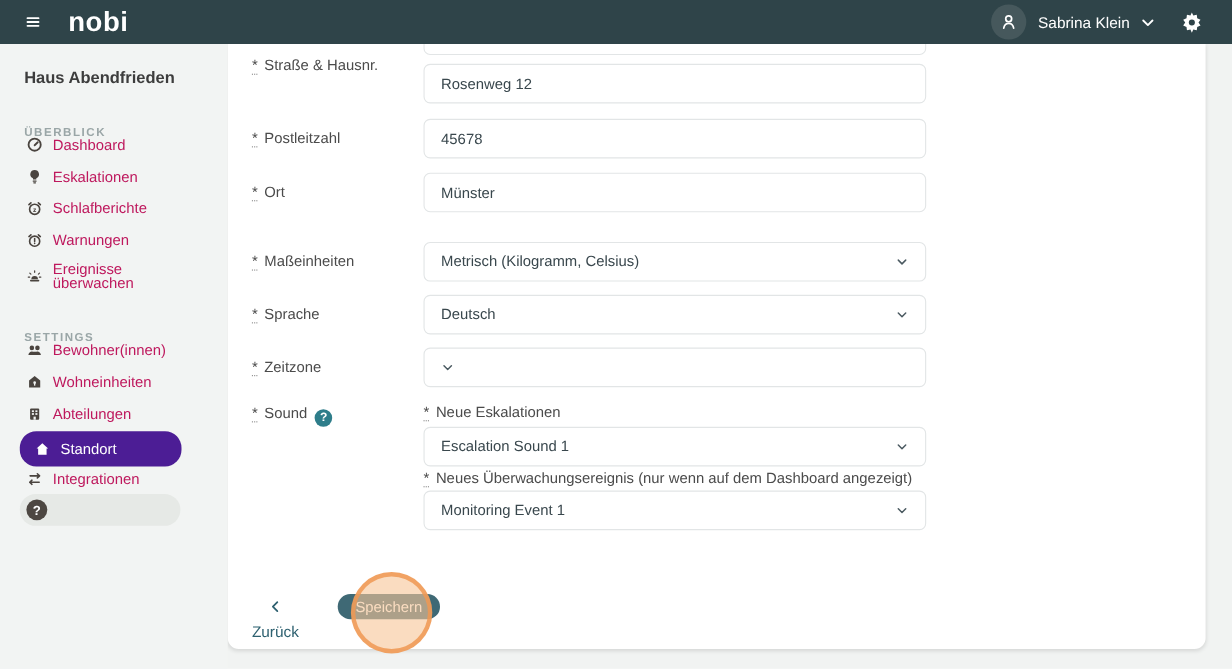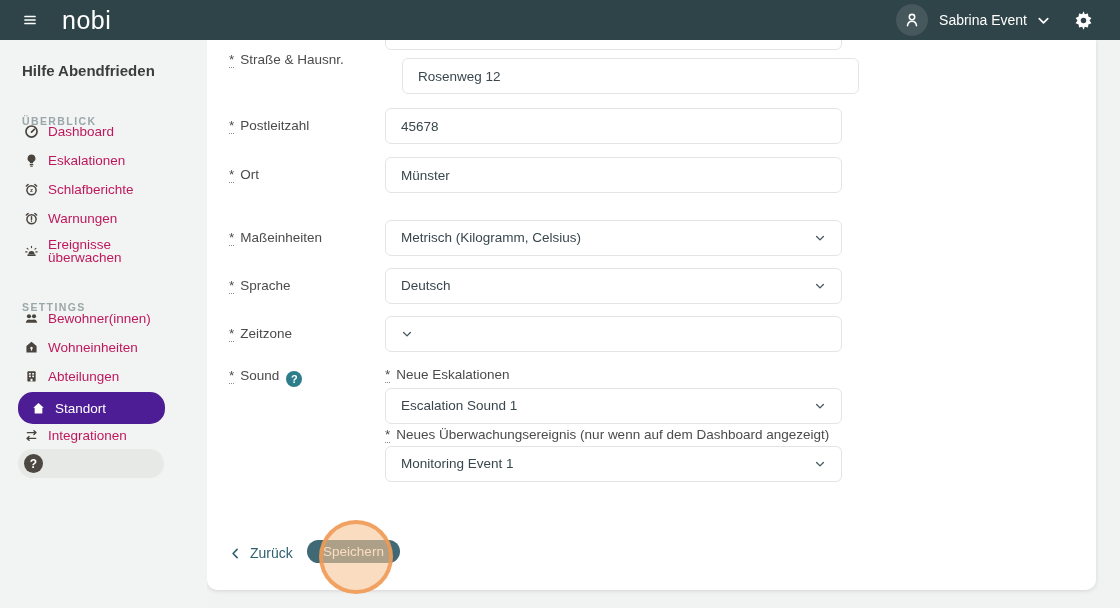"nobi" .logo { font-weight: 400 -> 700 }
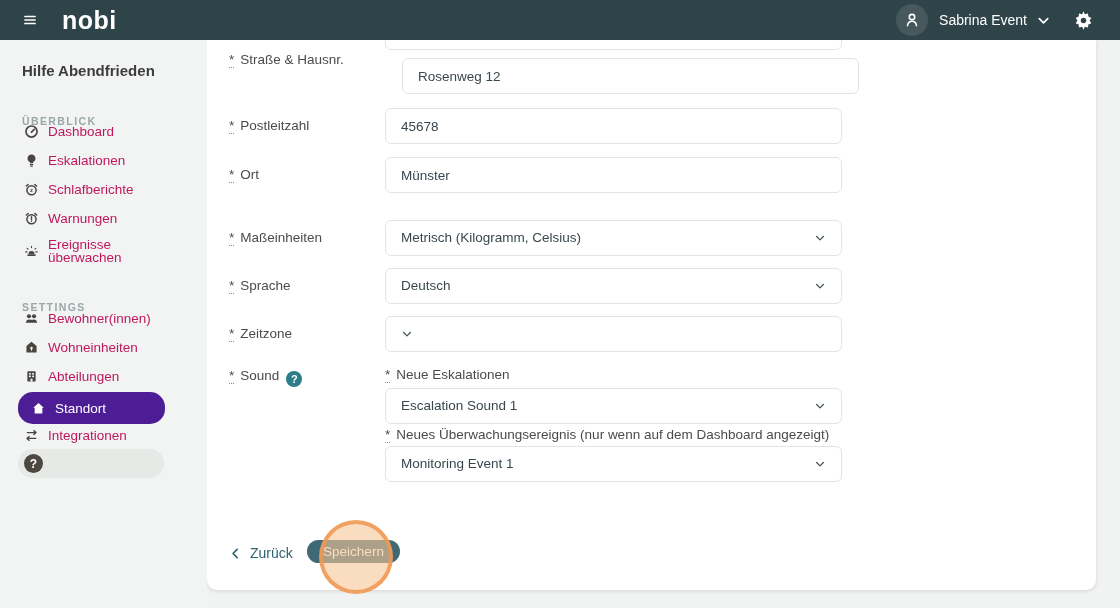"Sabrina Event" div.username { text: Event -> Klein }
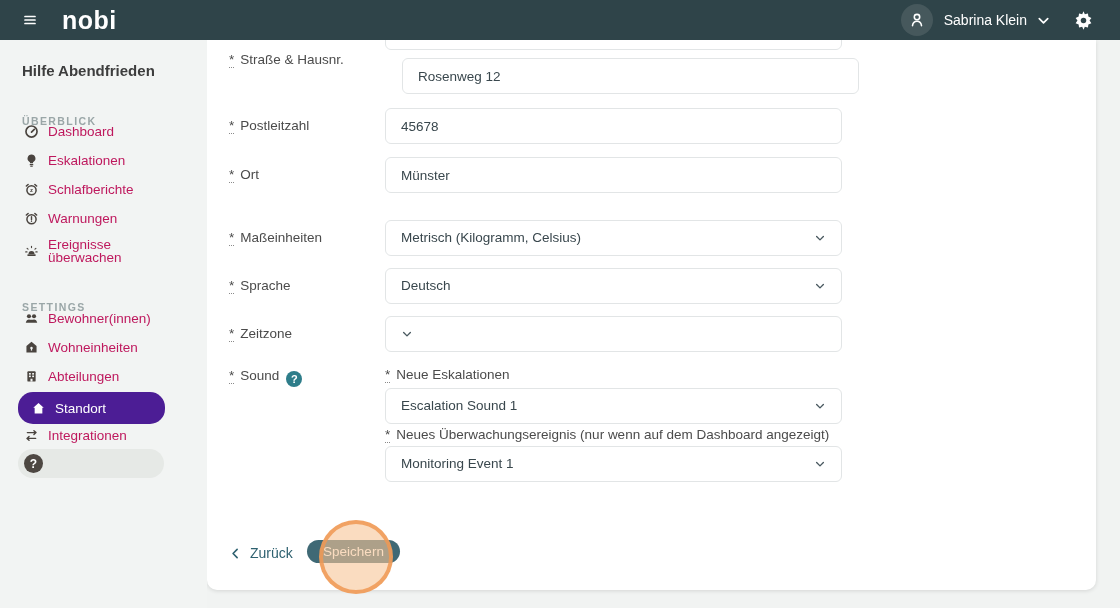"Hilfe Abendfrieden" div.sb-title { text: Hilfe -> Haus }
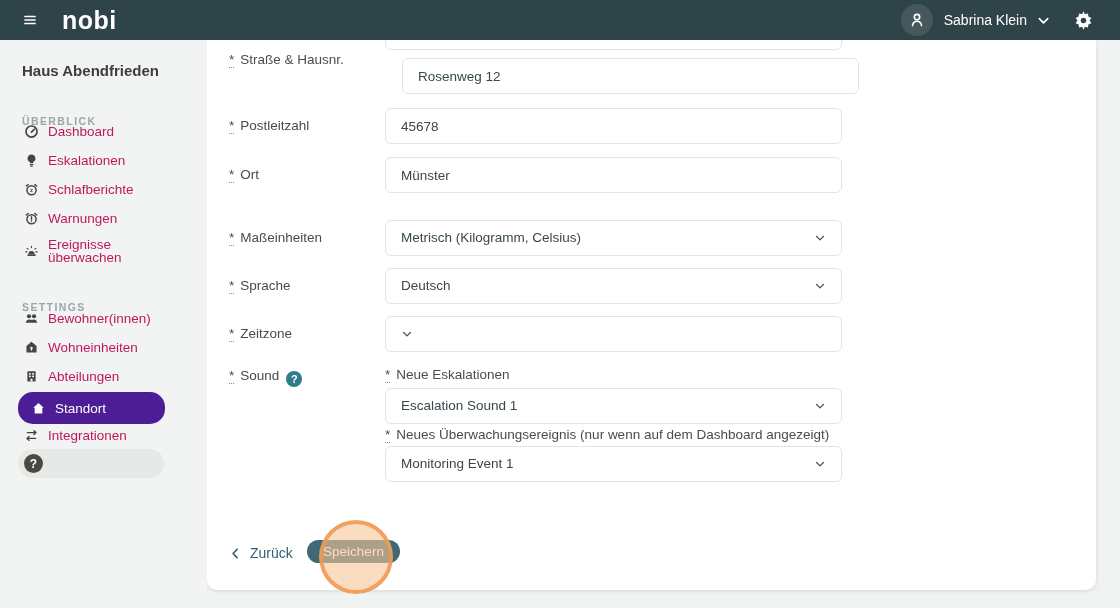"Rosenweg 12" input.fctrl { margin-left: 17px -> none }
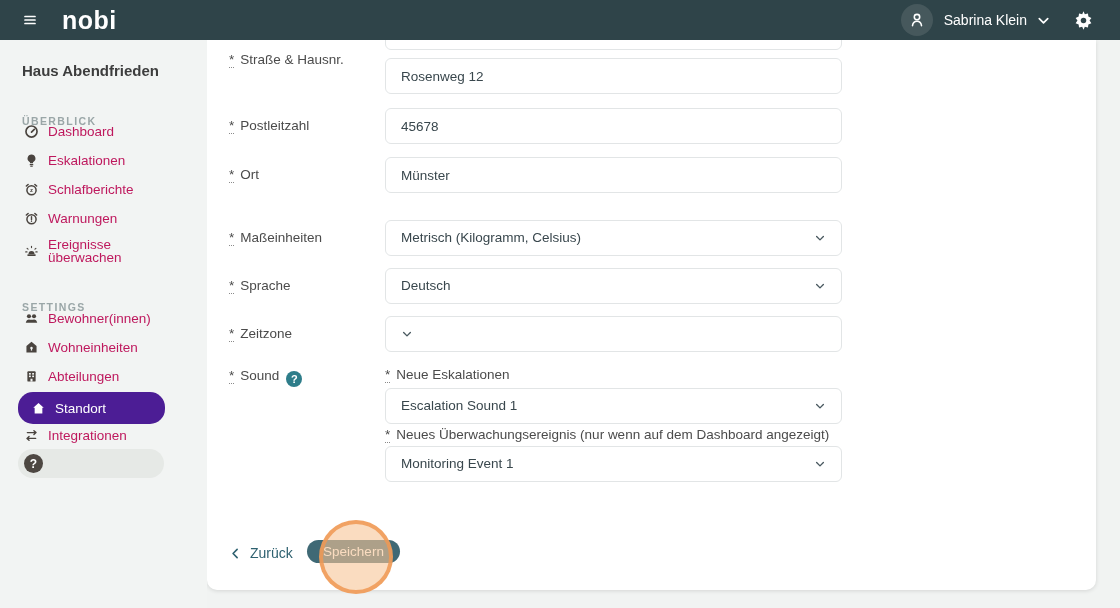"Zurück" .back-link { flex-direction: none -> column }
